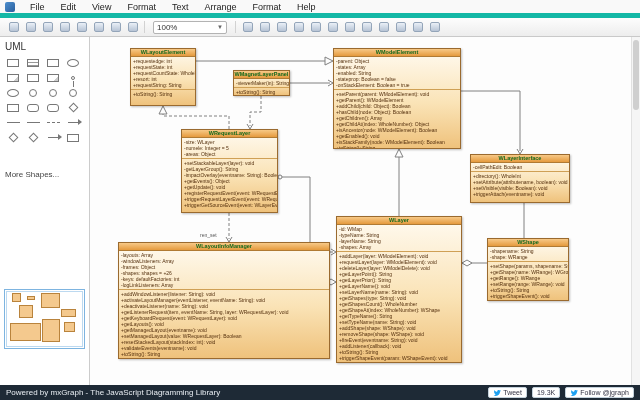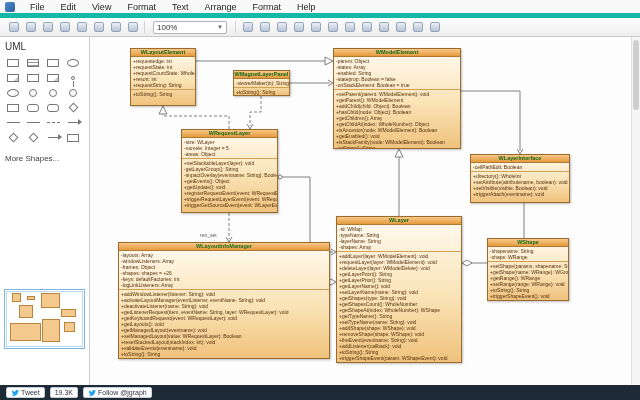"More Shapes..." .more-shapes { margin-top: none -> 16px }
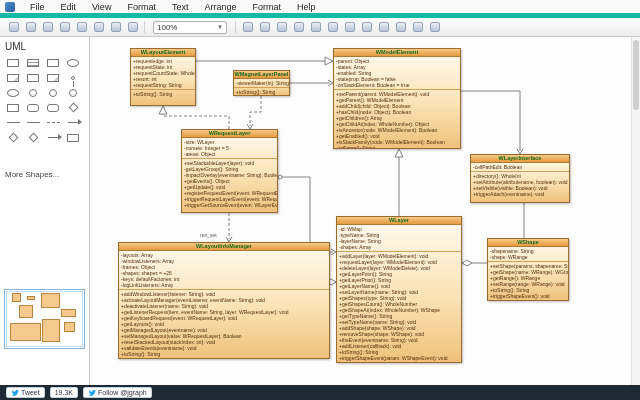"Powered by mxGraph - The" span.status-left { html: none -> <span>Powered by mxGraph - The JavaScript Diagramming Library</span> }
